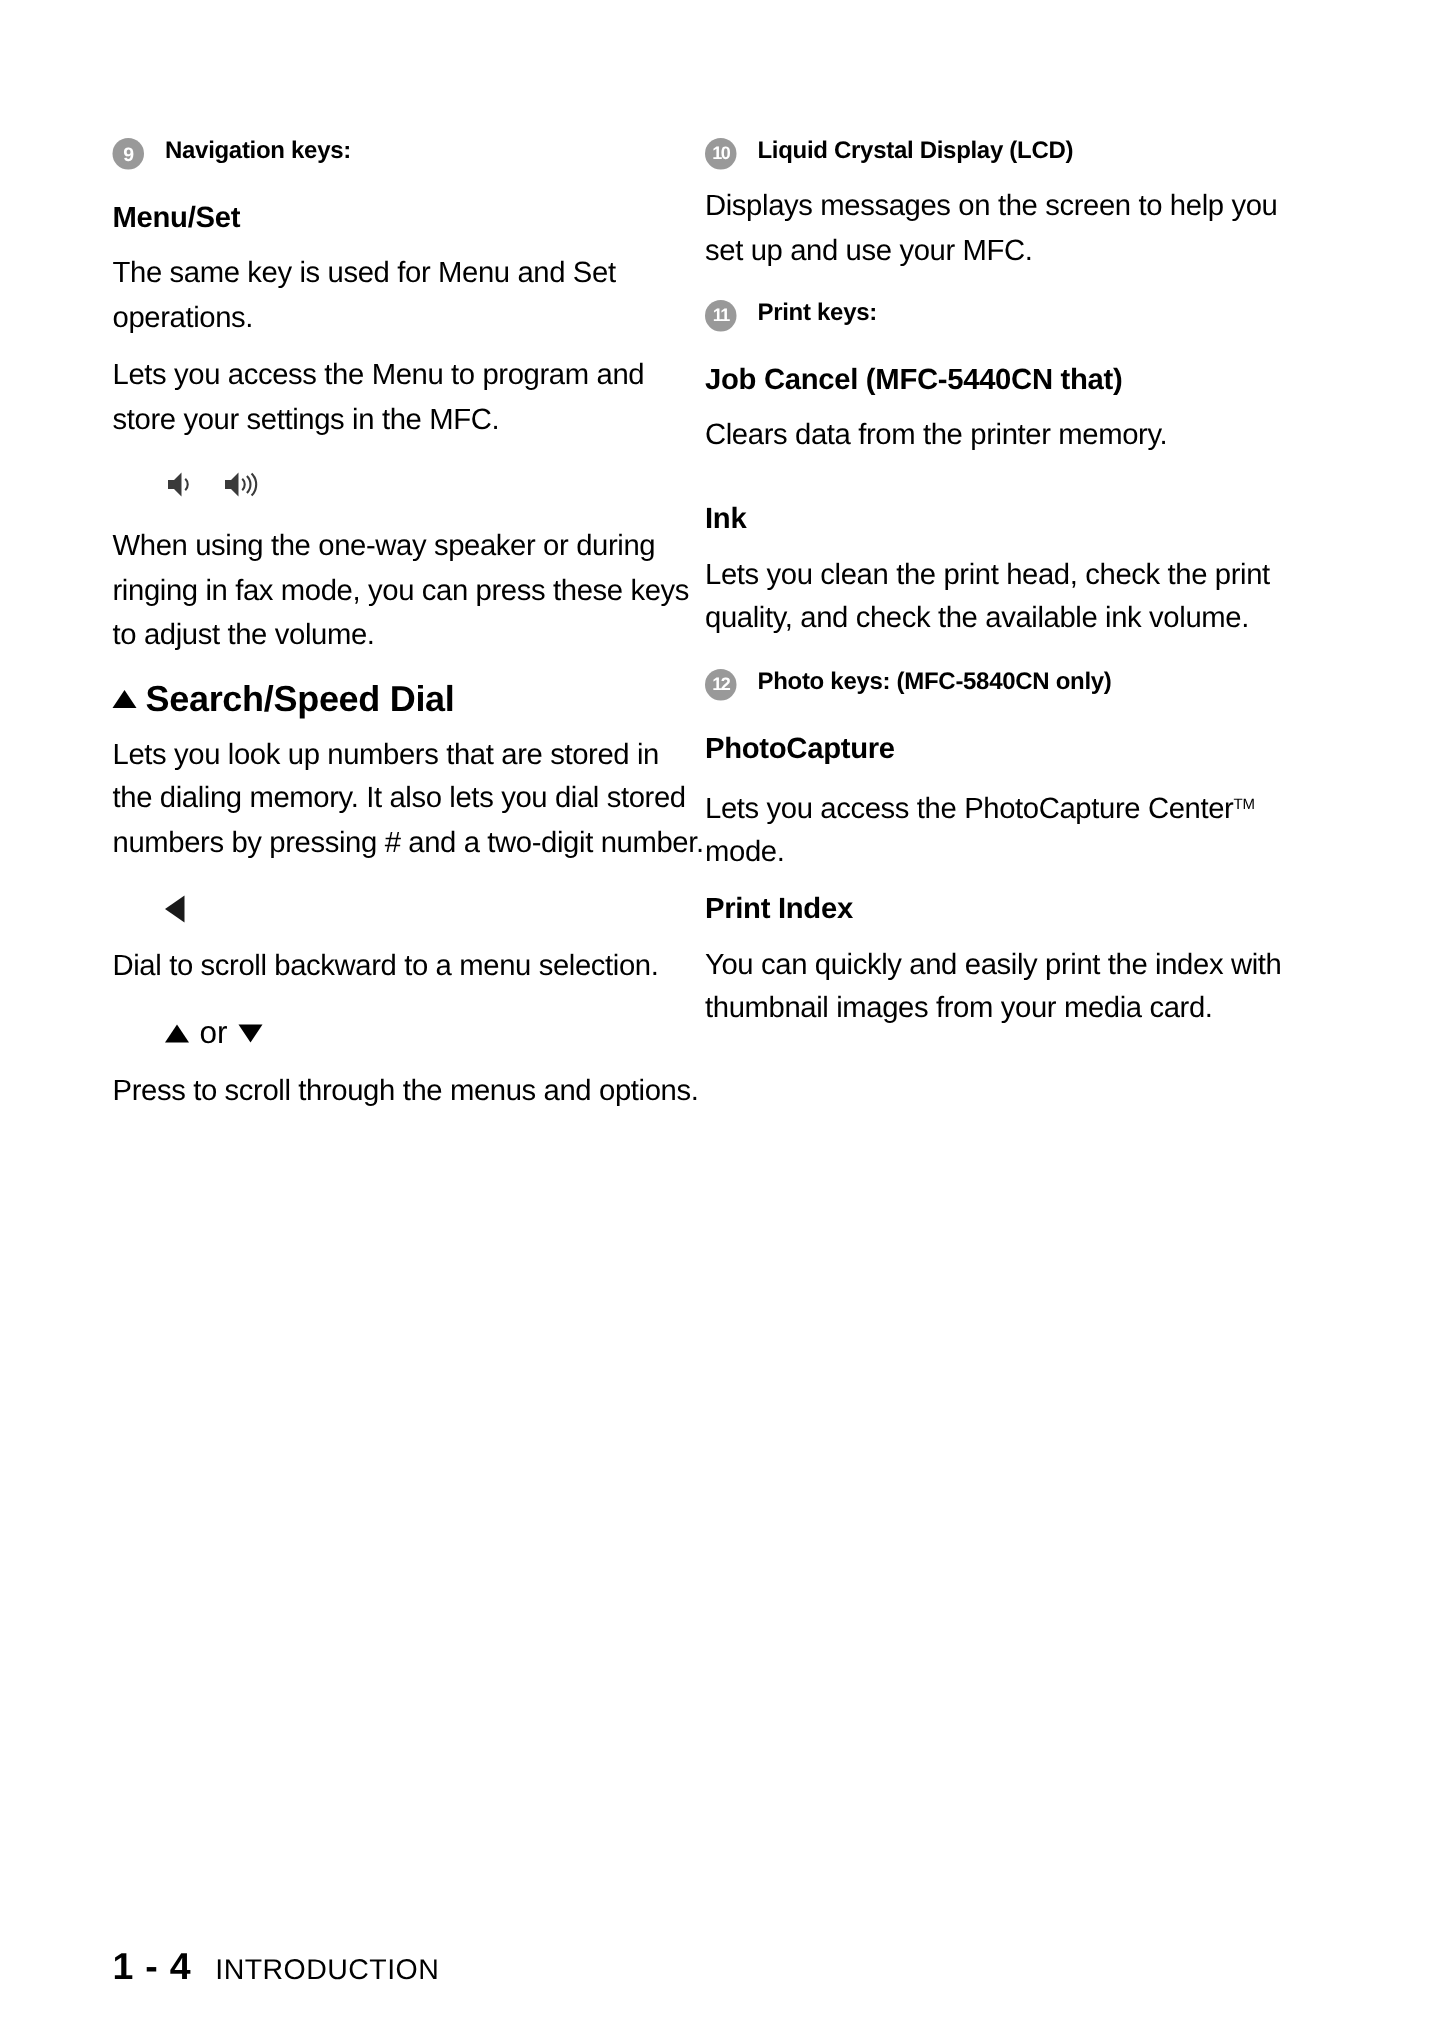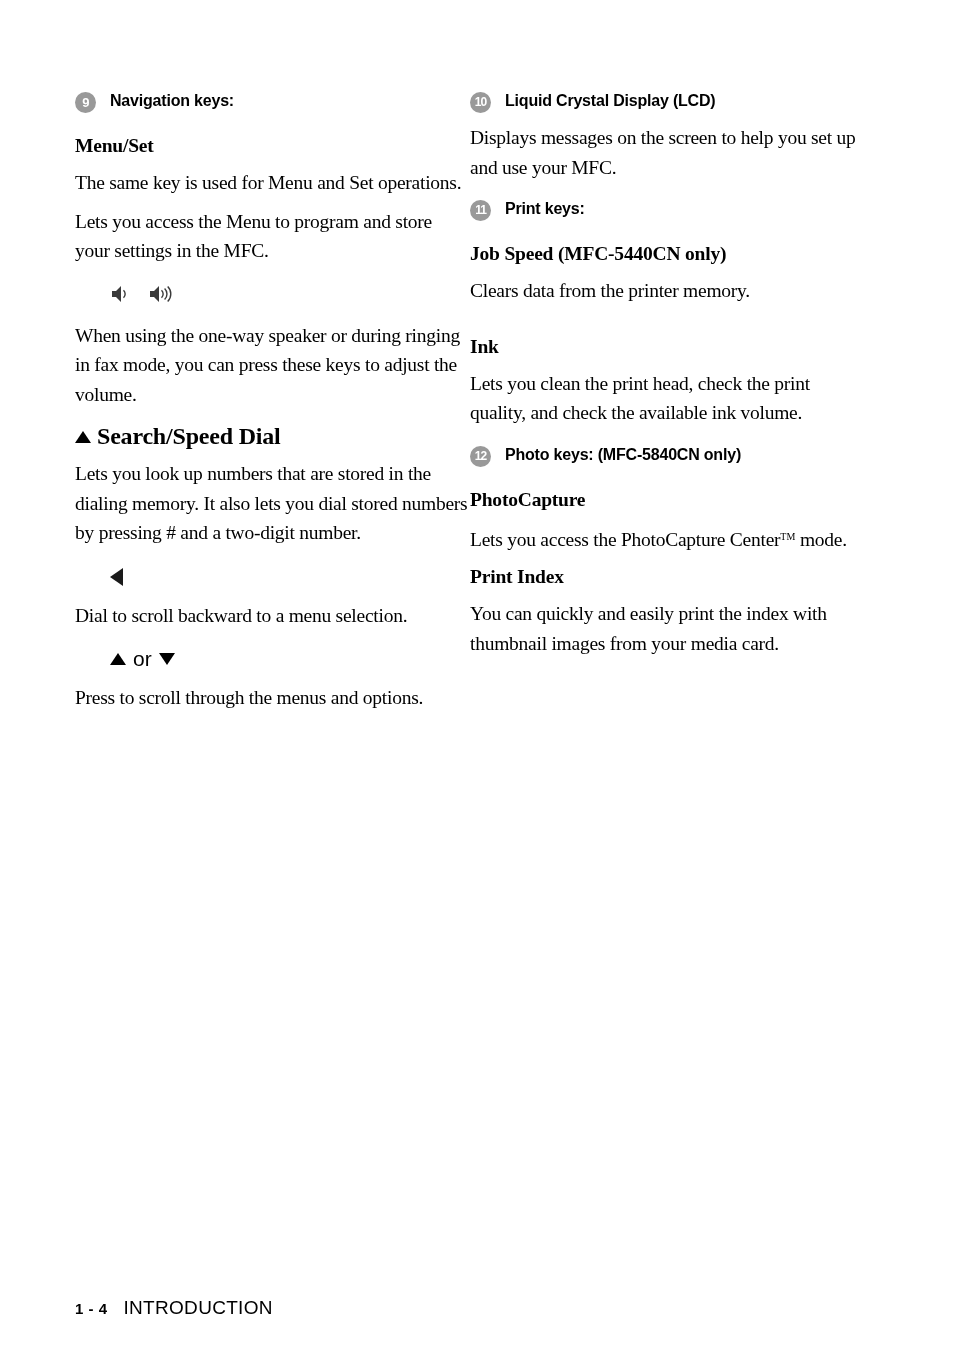"Menu/Set" .indent { font-family: Liberation Serif, serif -> none }
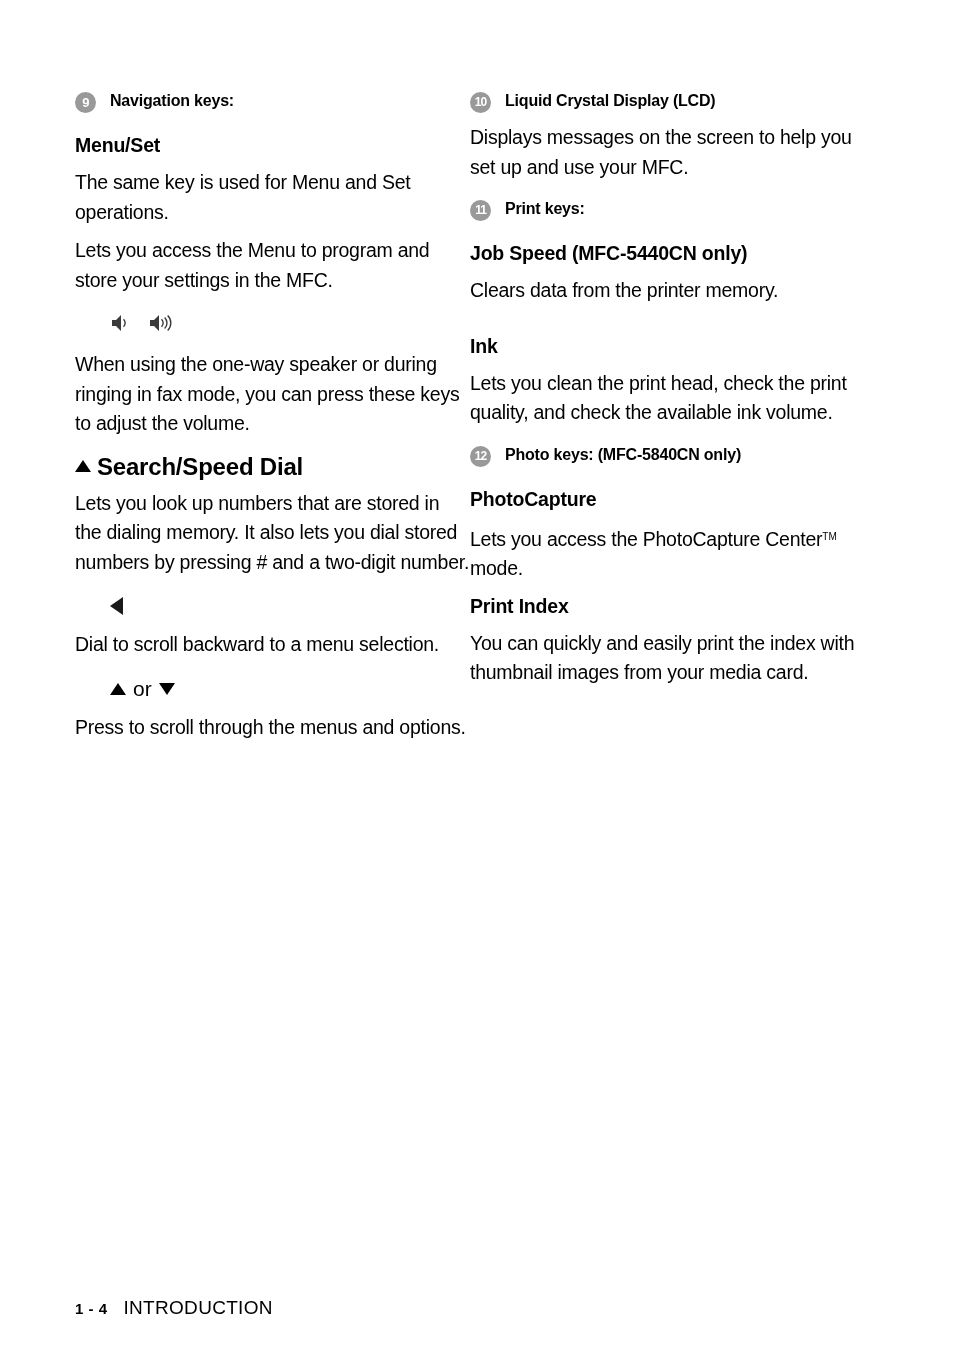"Job Speed (MFC-5440CN only)" h4.sub { text: Speed (MFC-5440CN only -> Cancel (MFC-5440CN that }
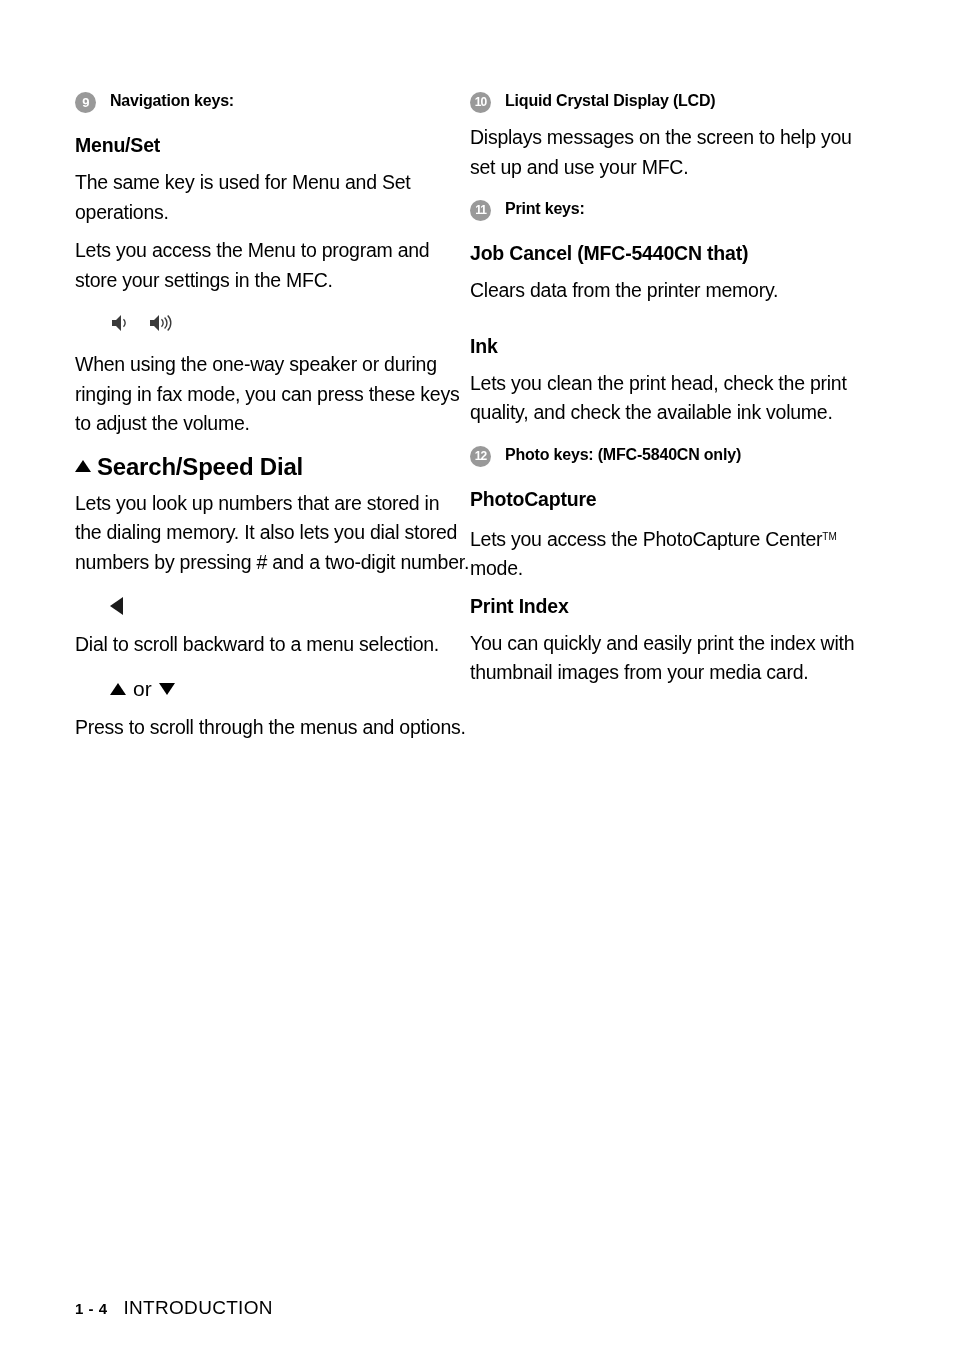"1 - 4" .footer .pageno { font-size: 15px -> 25px }
